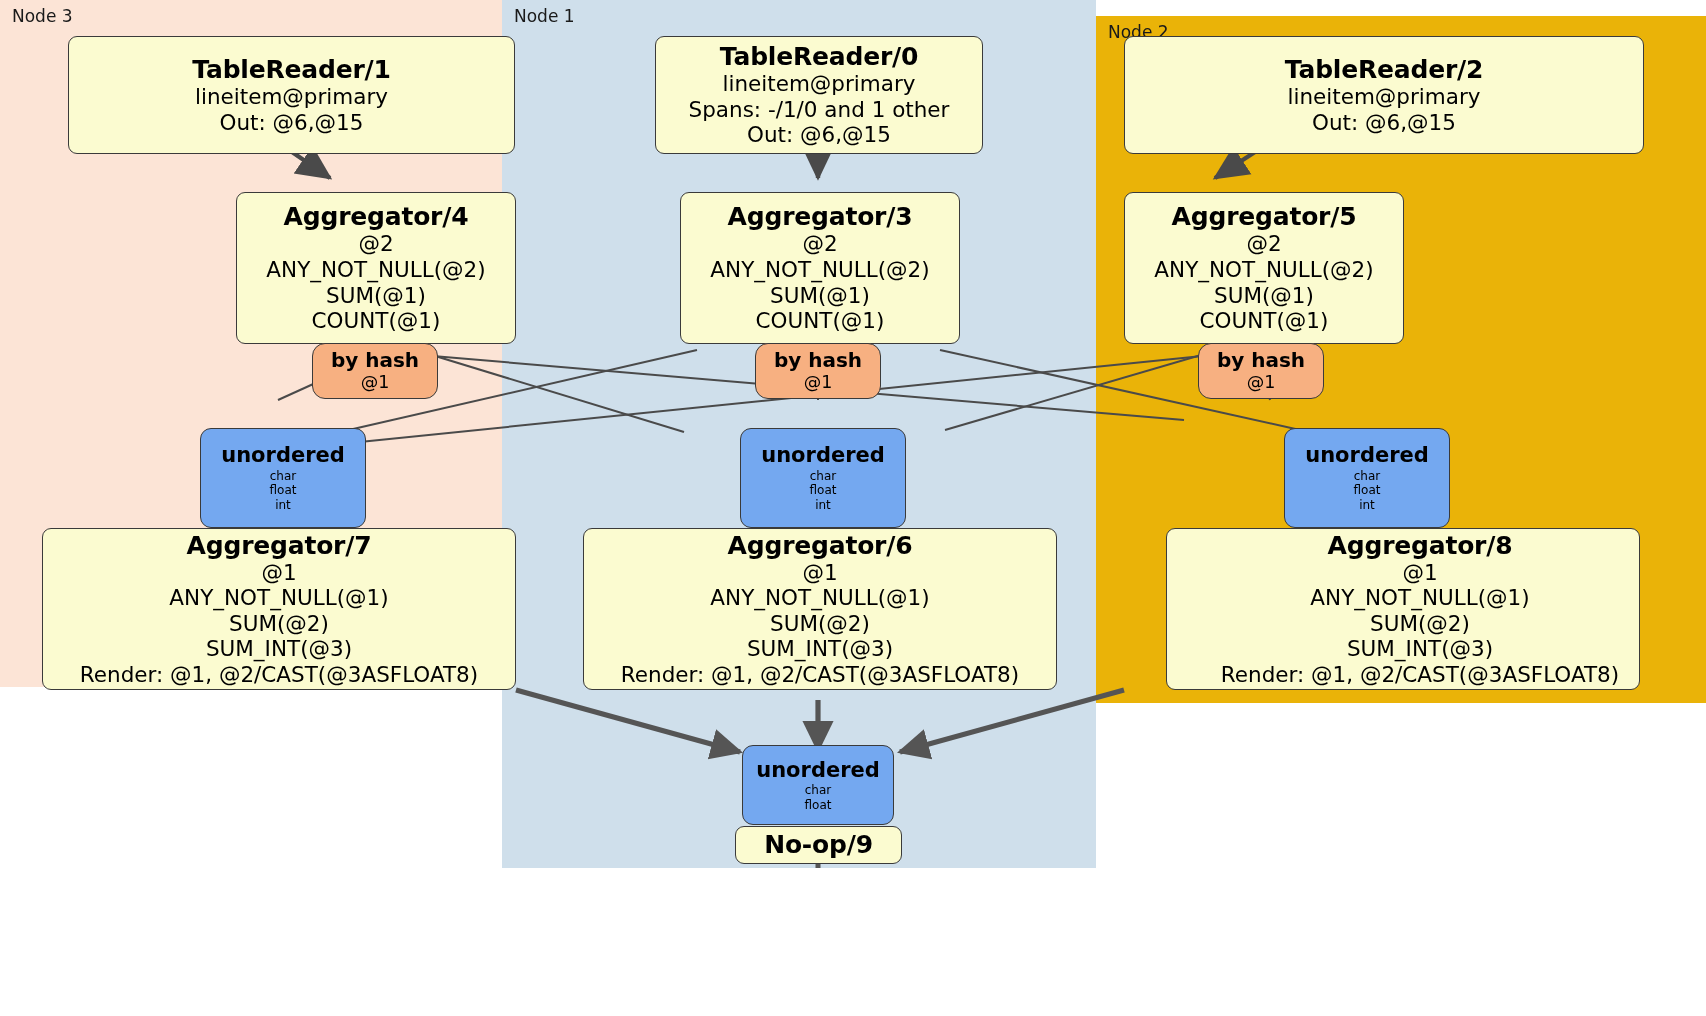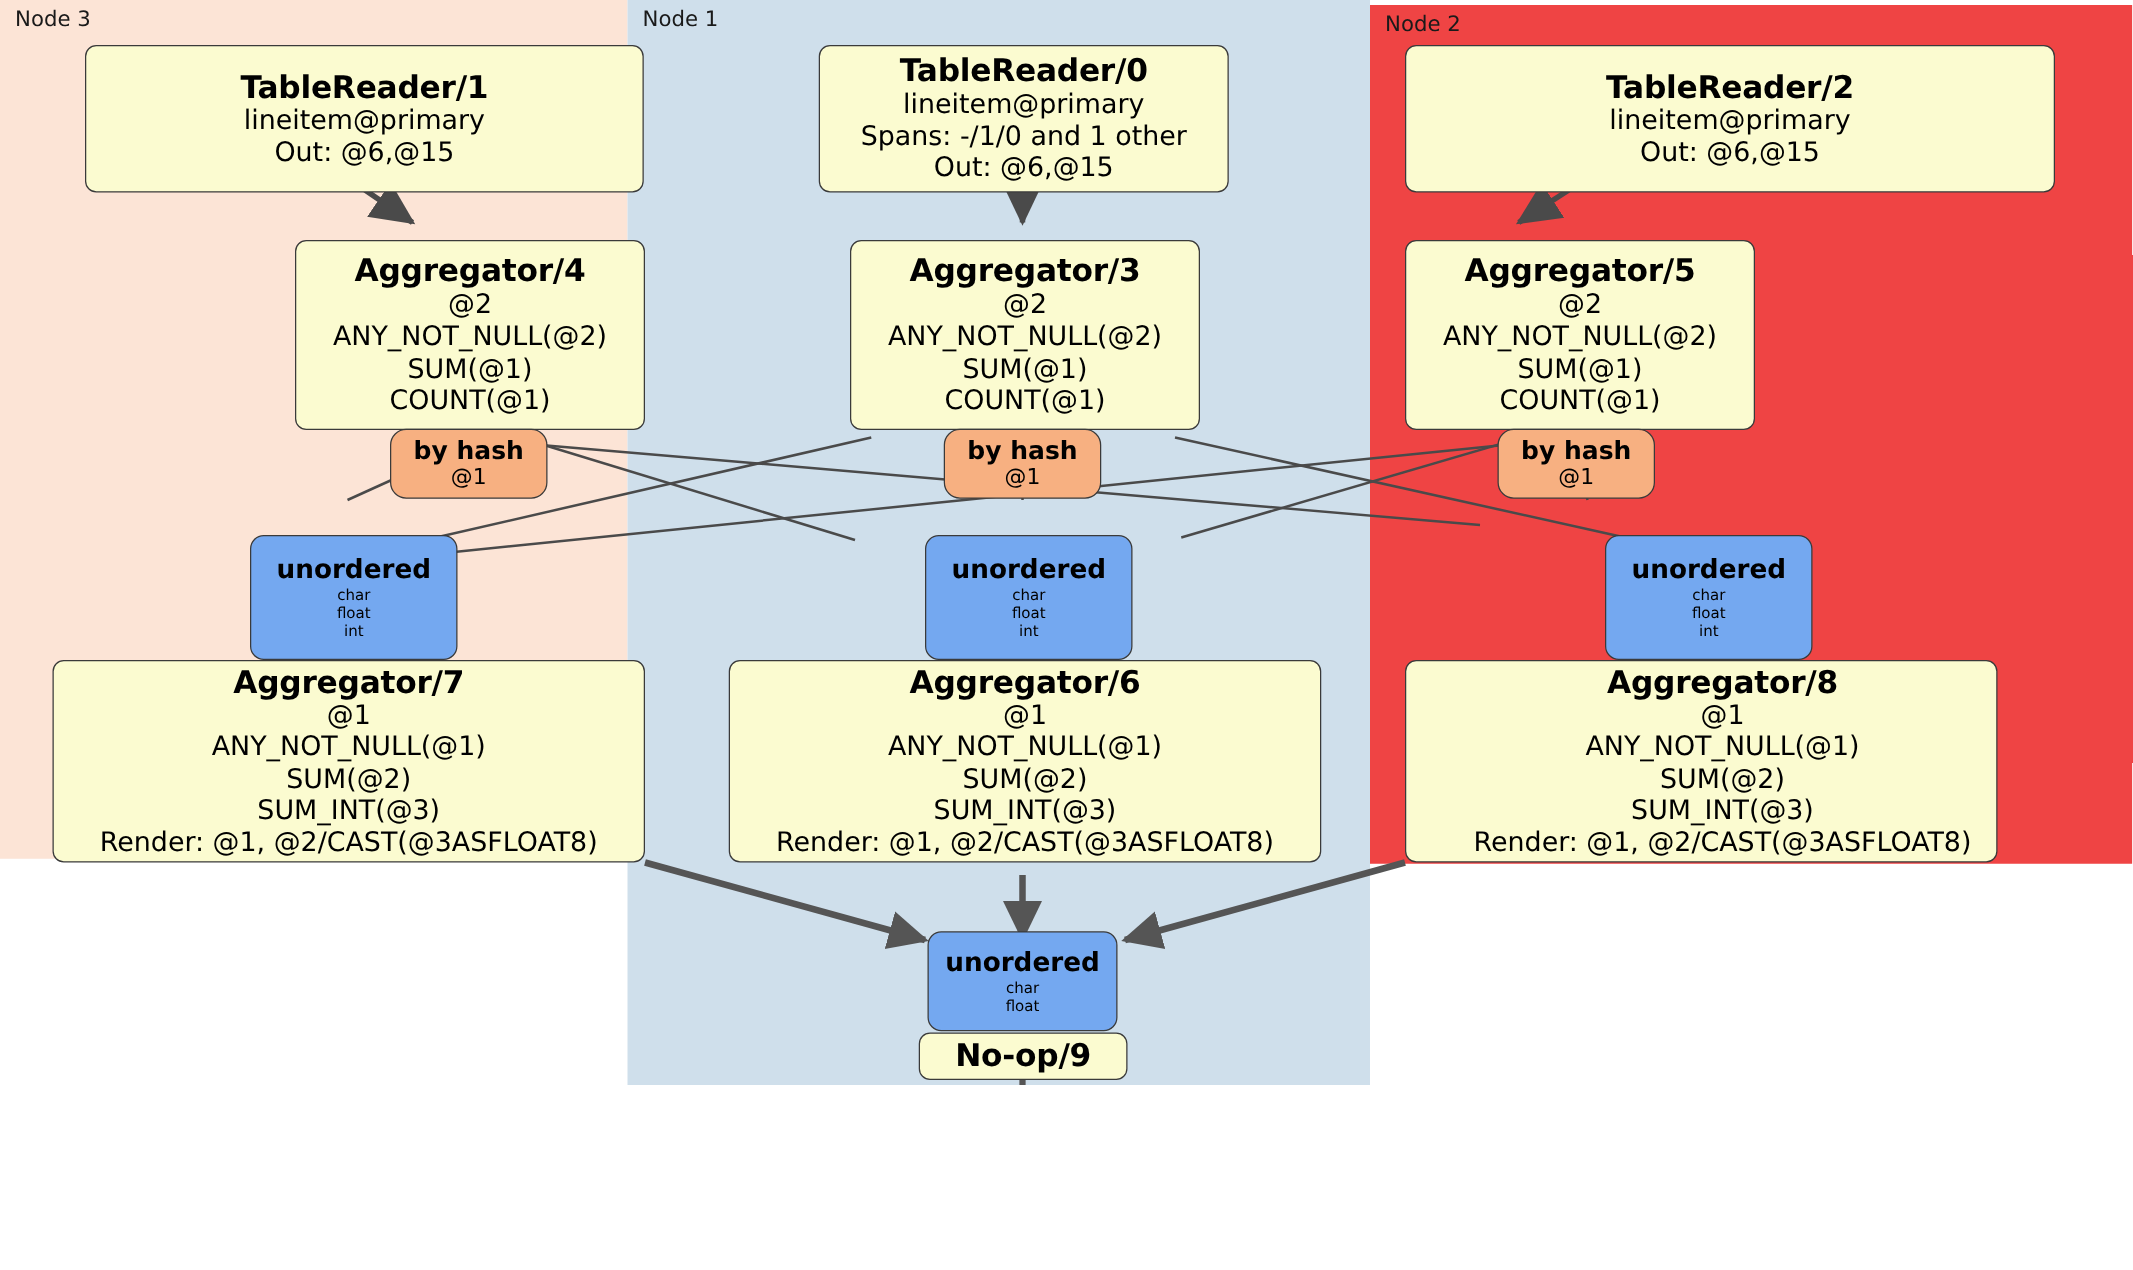"Node 2" div.panel { background: #ef4444 -> #eab308; top: 4px -> 16px }
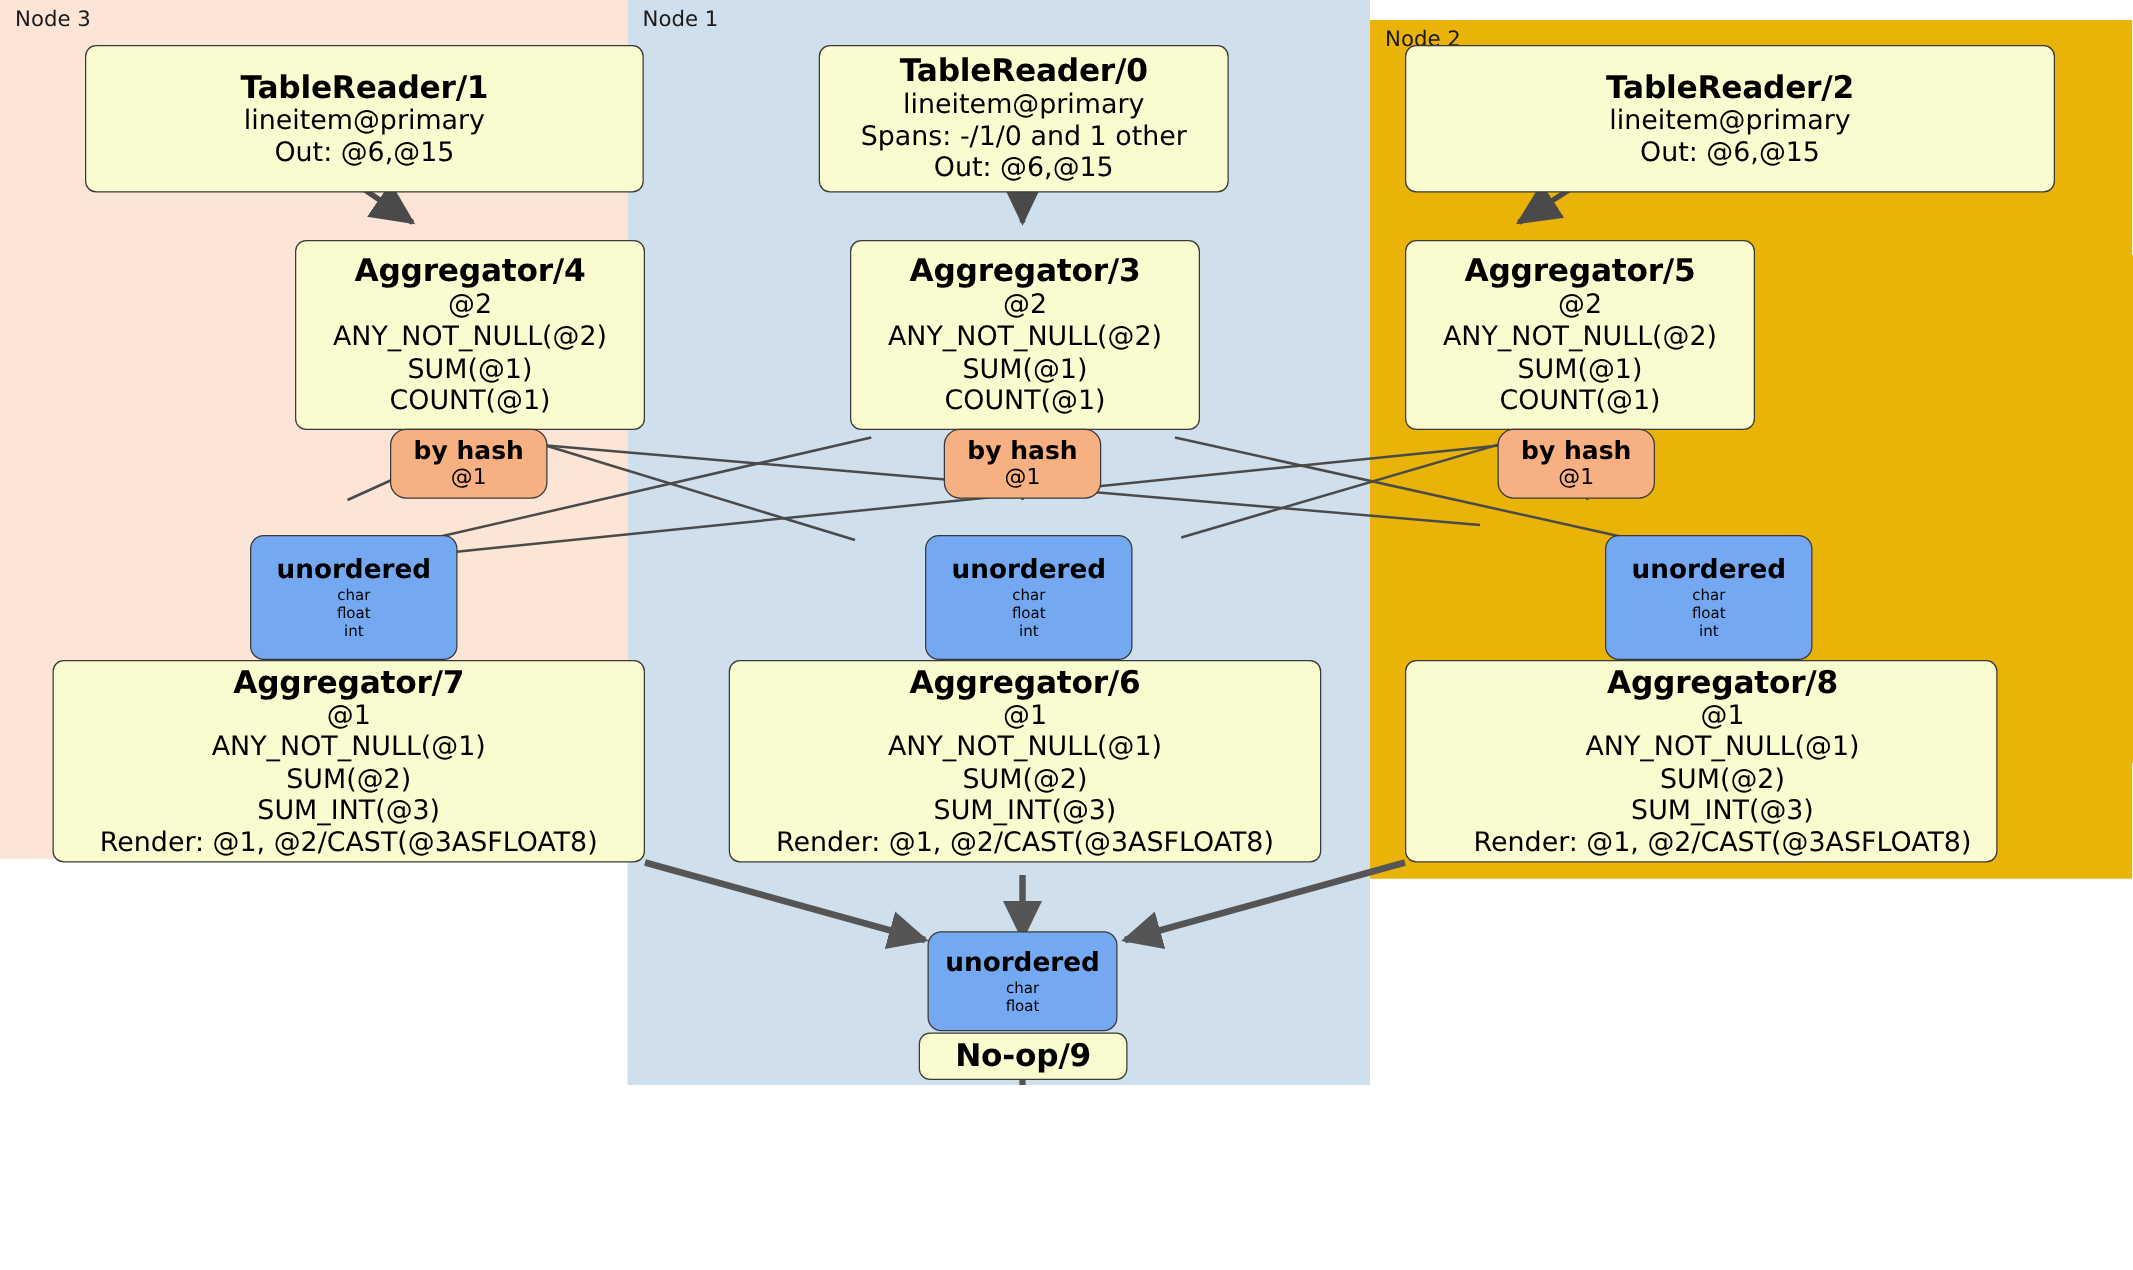"Aggregator/8" div.node { left: 1124px -> 1166px }
